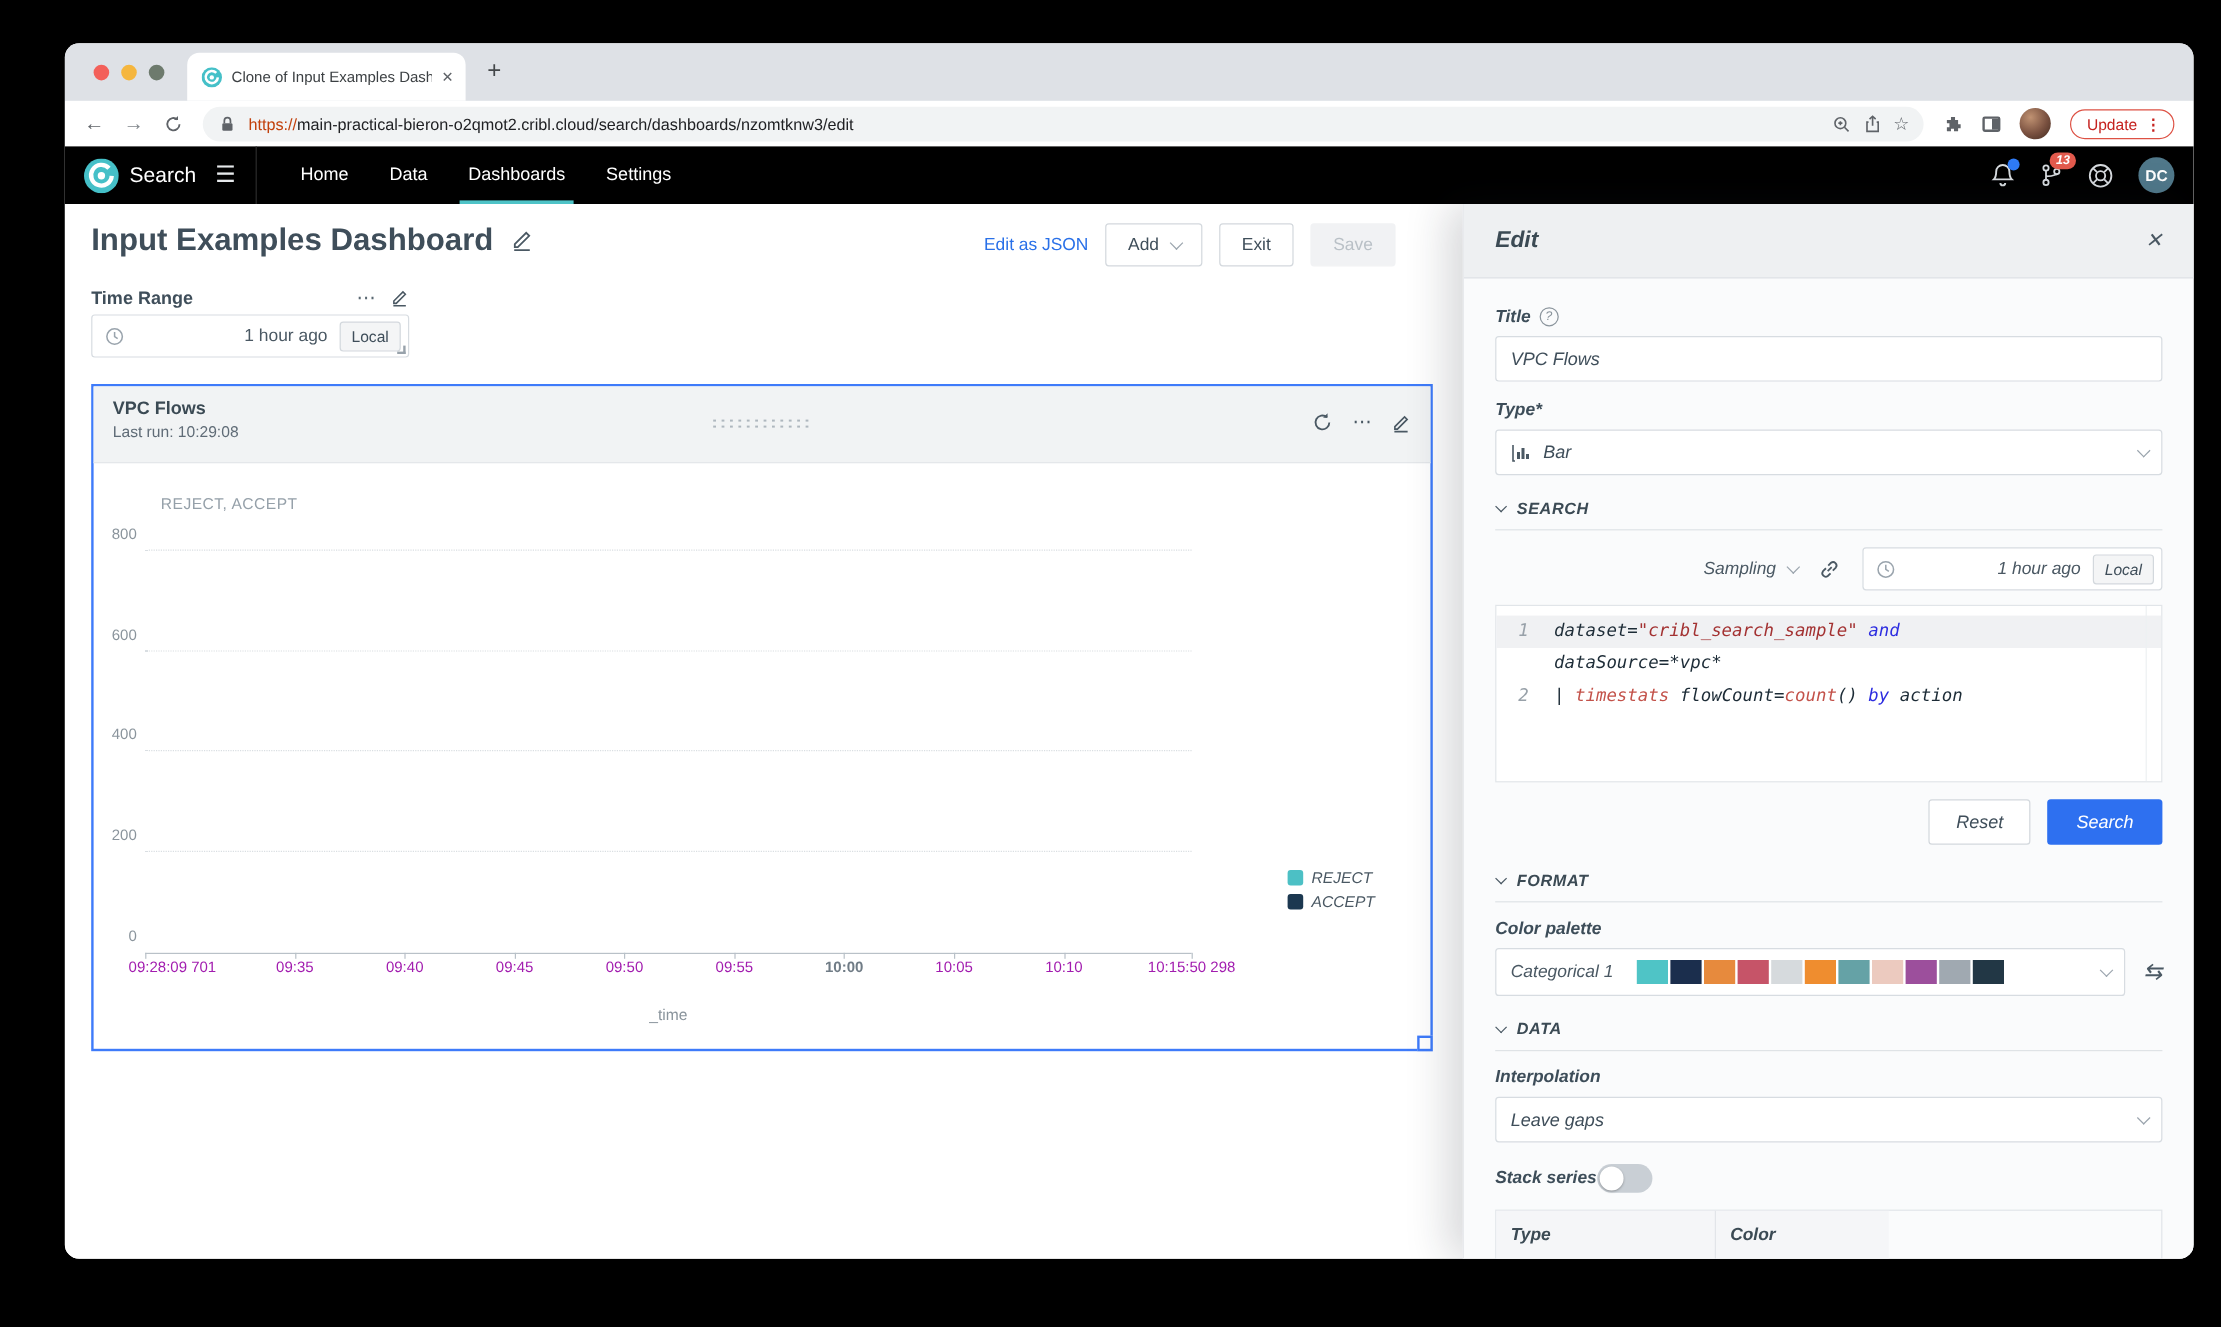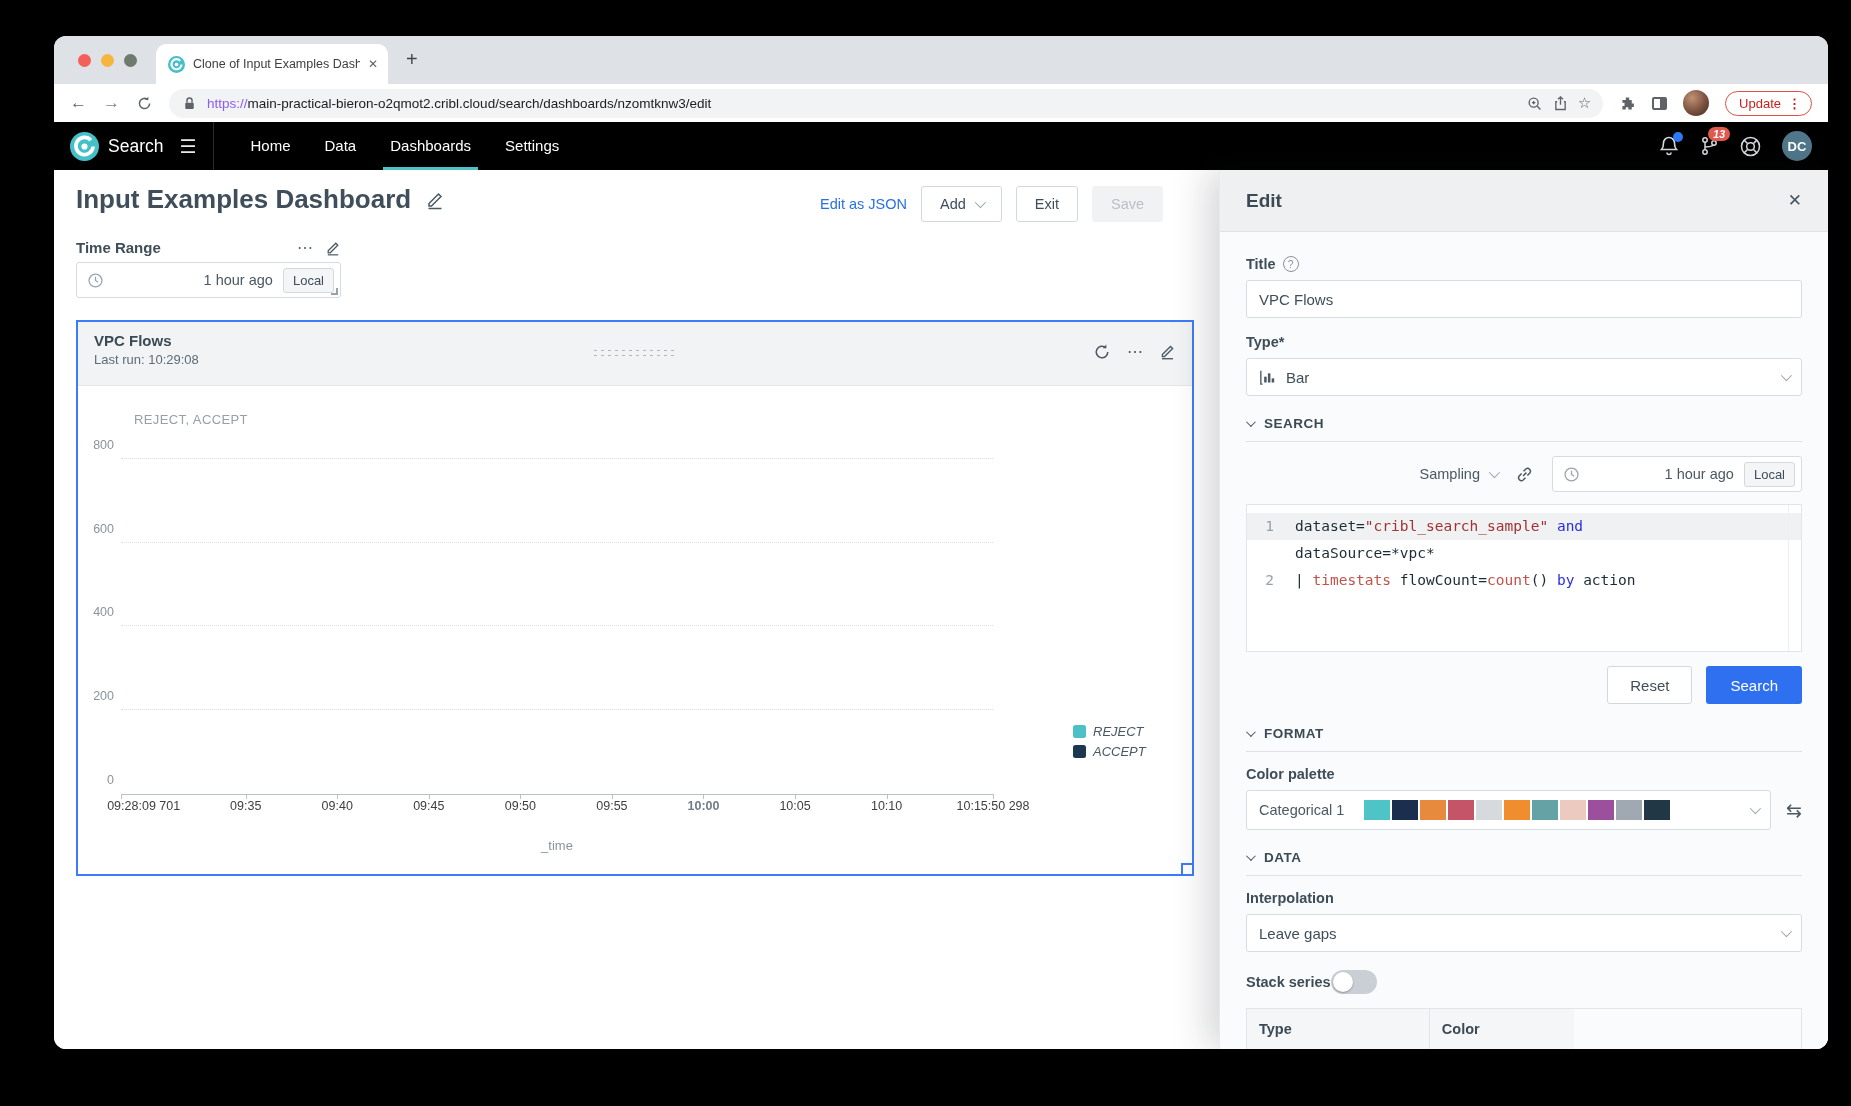"https://" .url .dim { color: #8b5cf6 -> #c2410c }
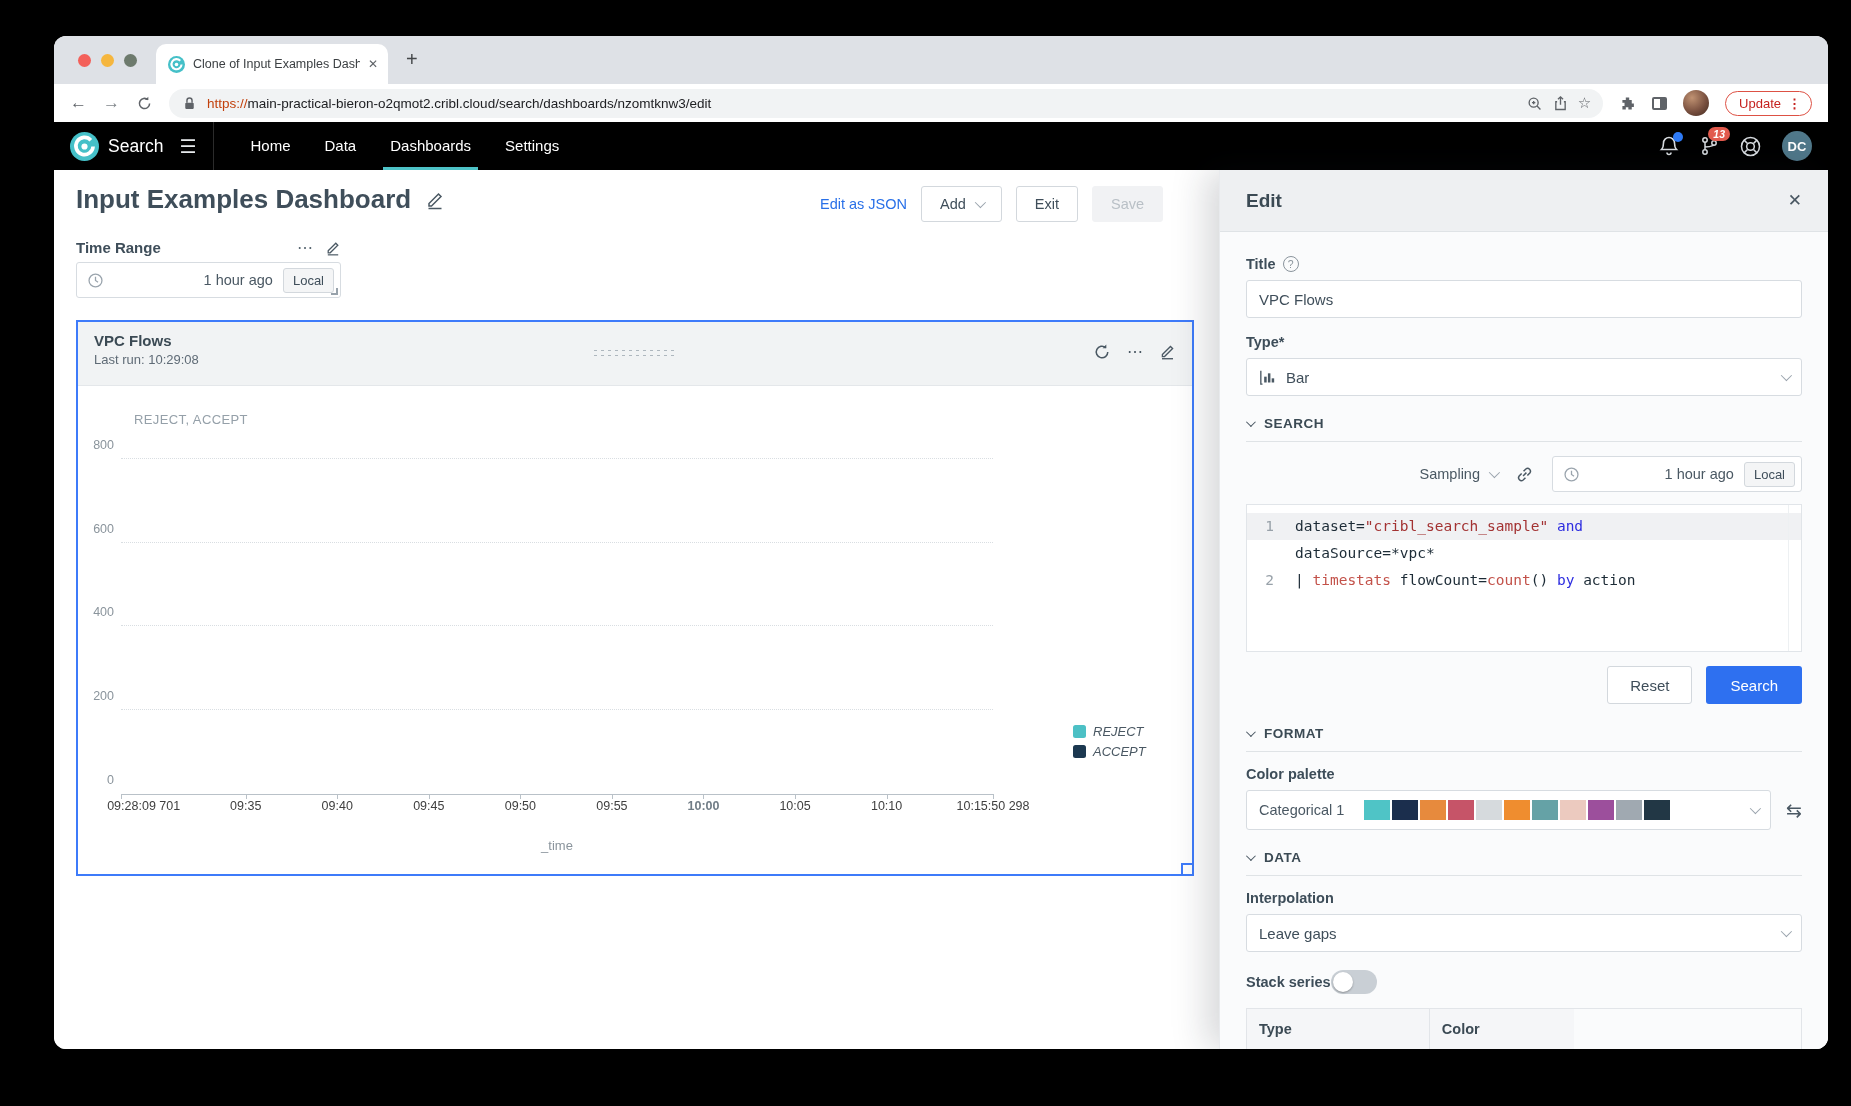"Edit" .drawer { font-style: none -> italic }
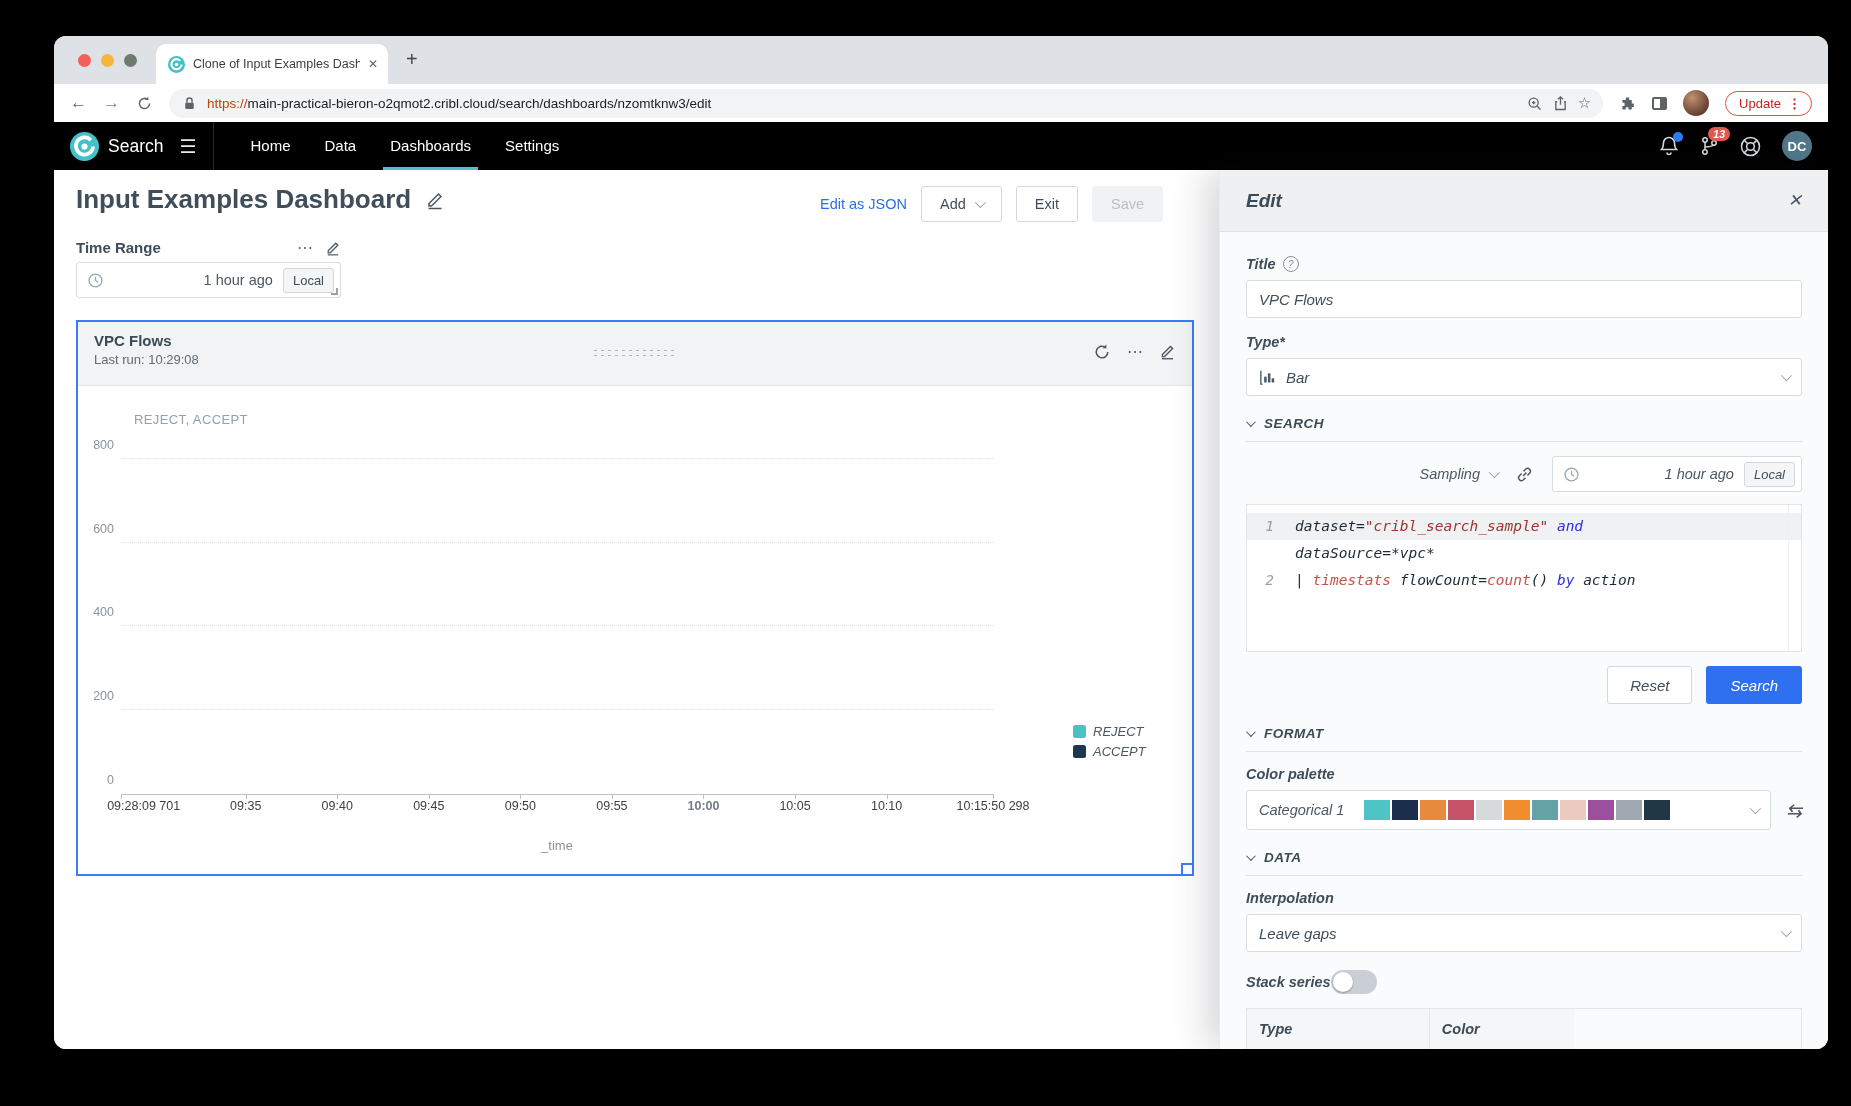"09:28:09 701" .xticks span { color: #404040 -> #a21caf }
